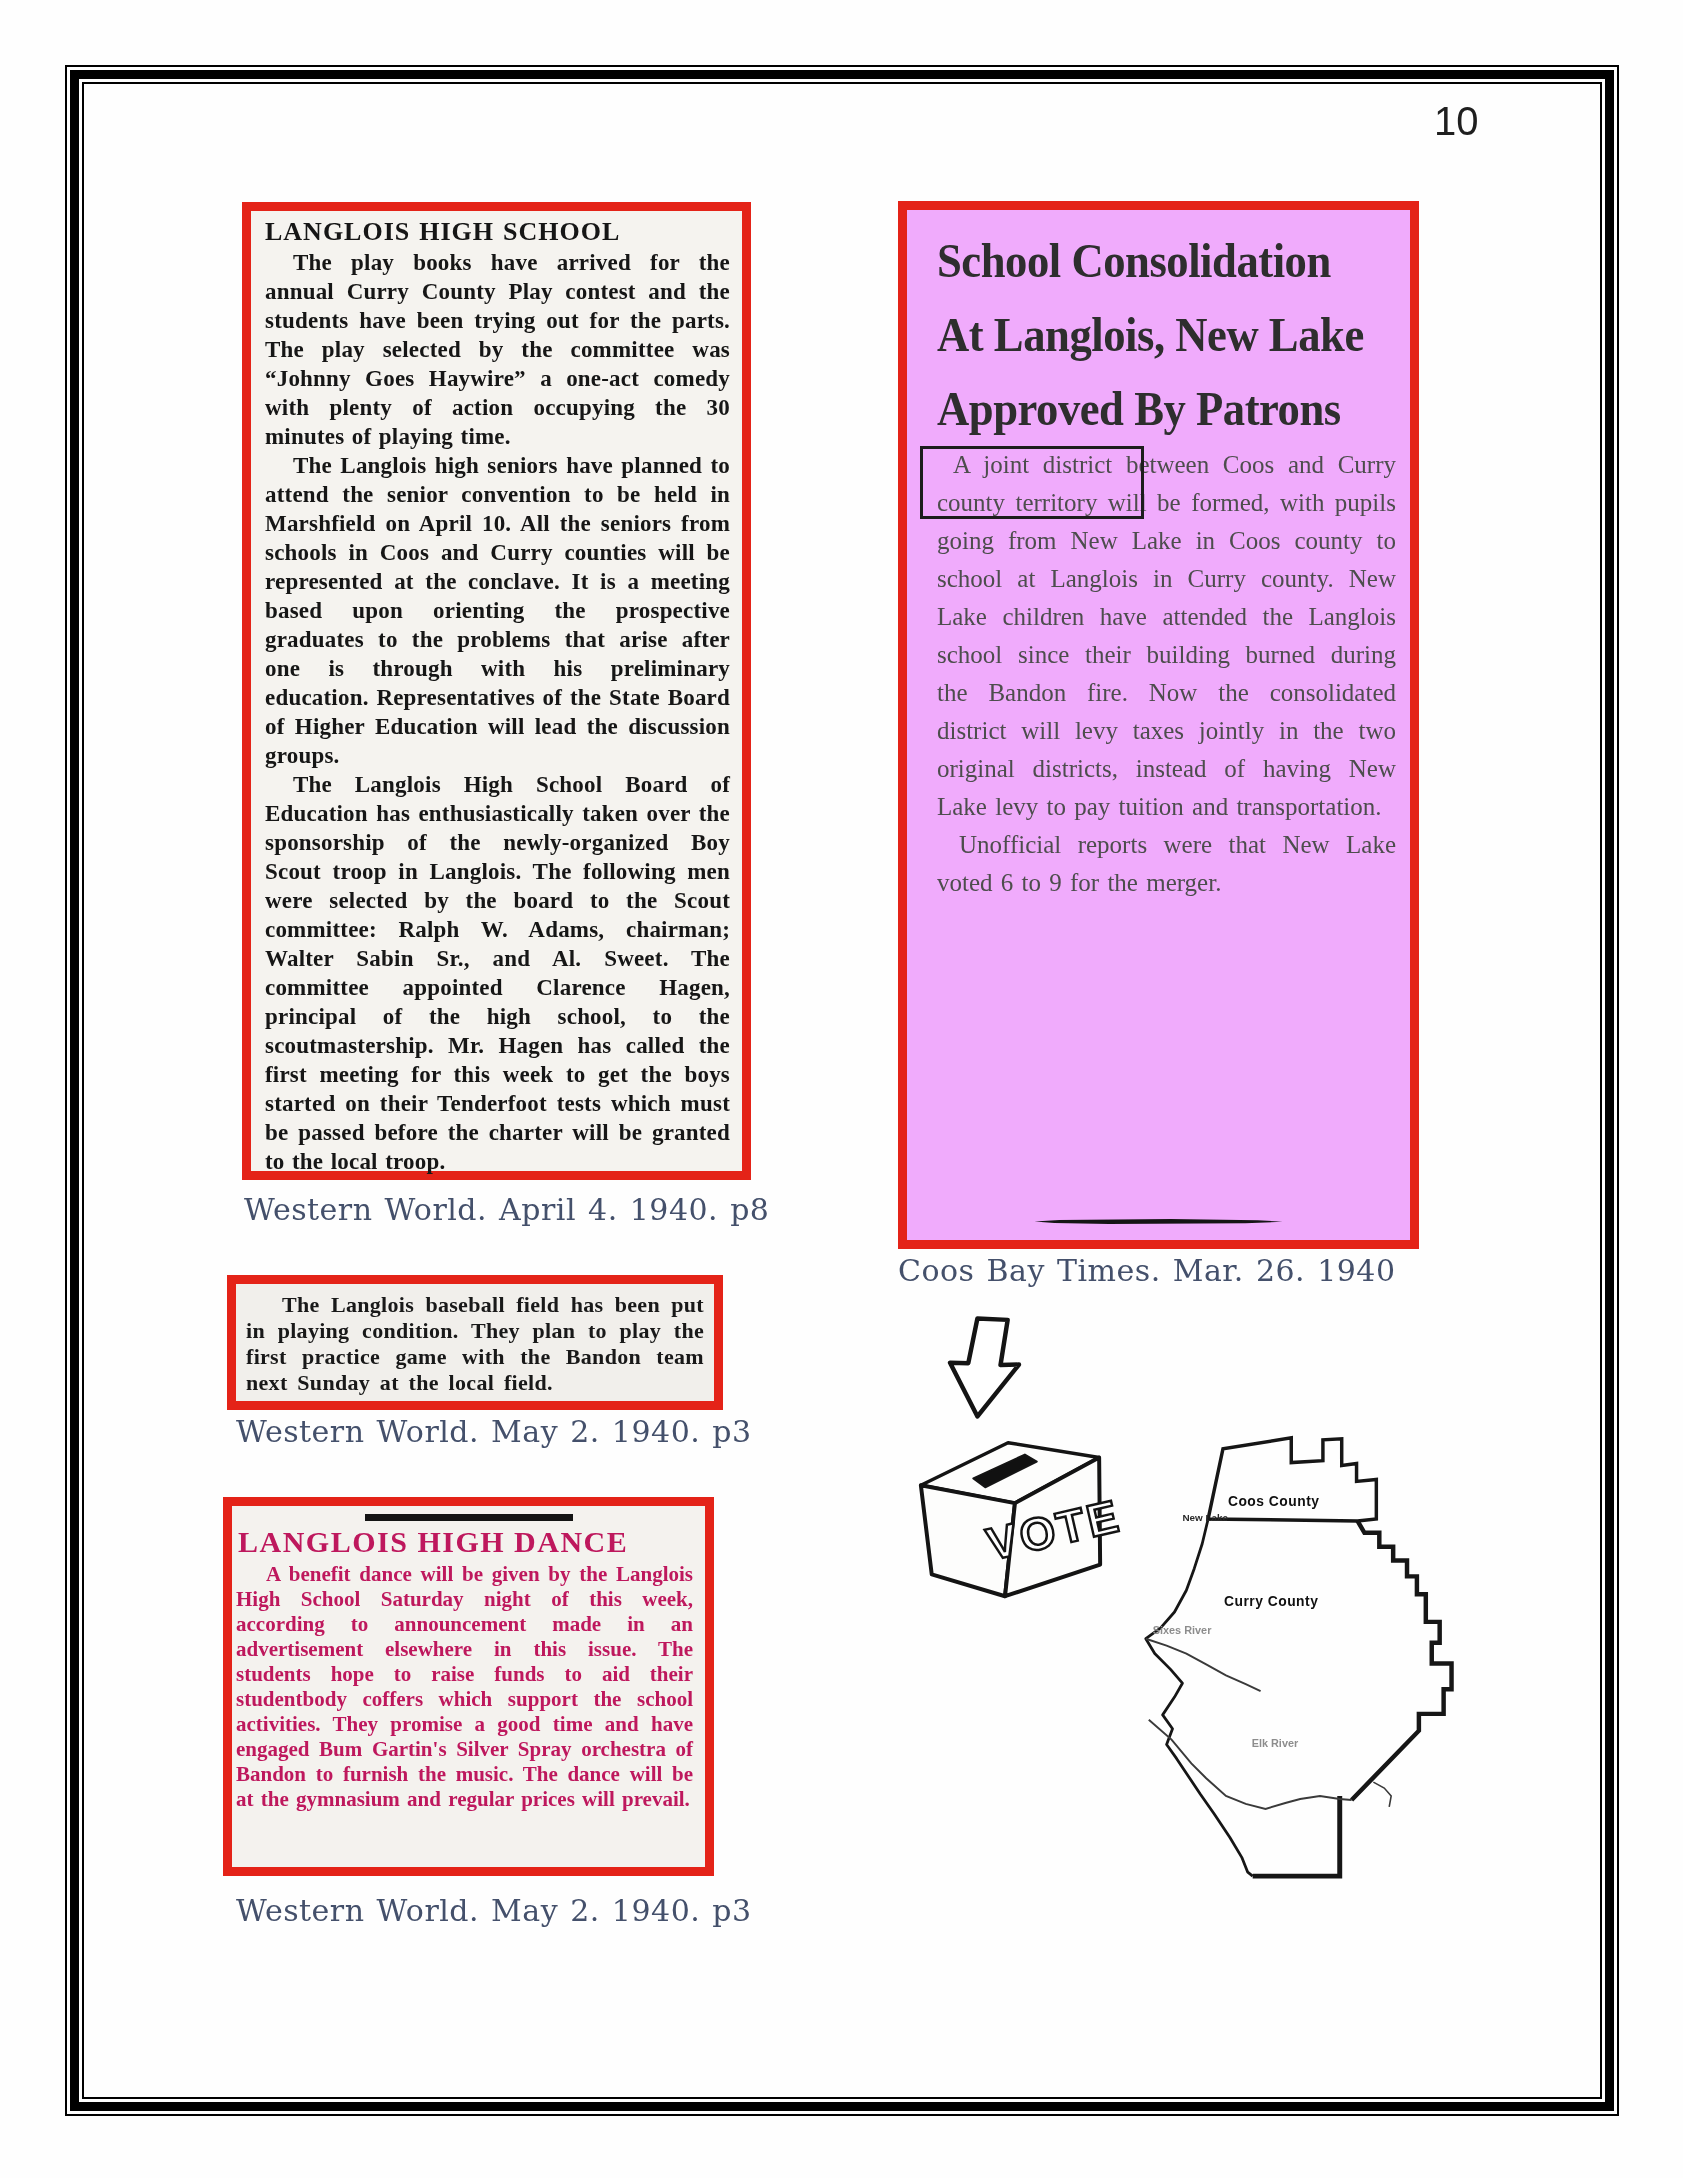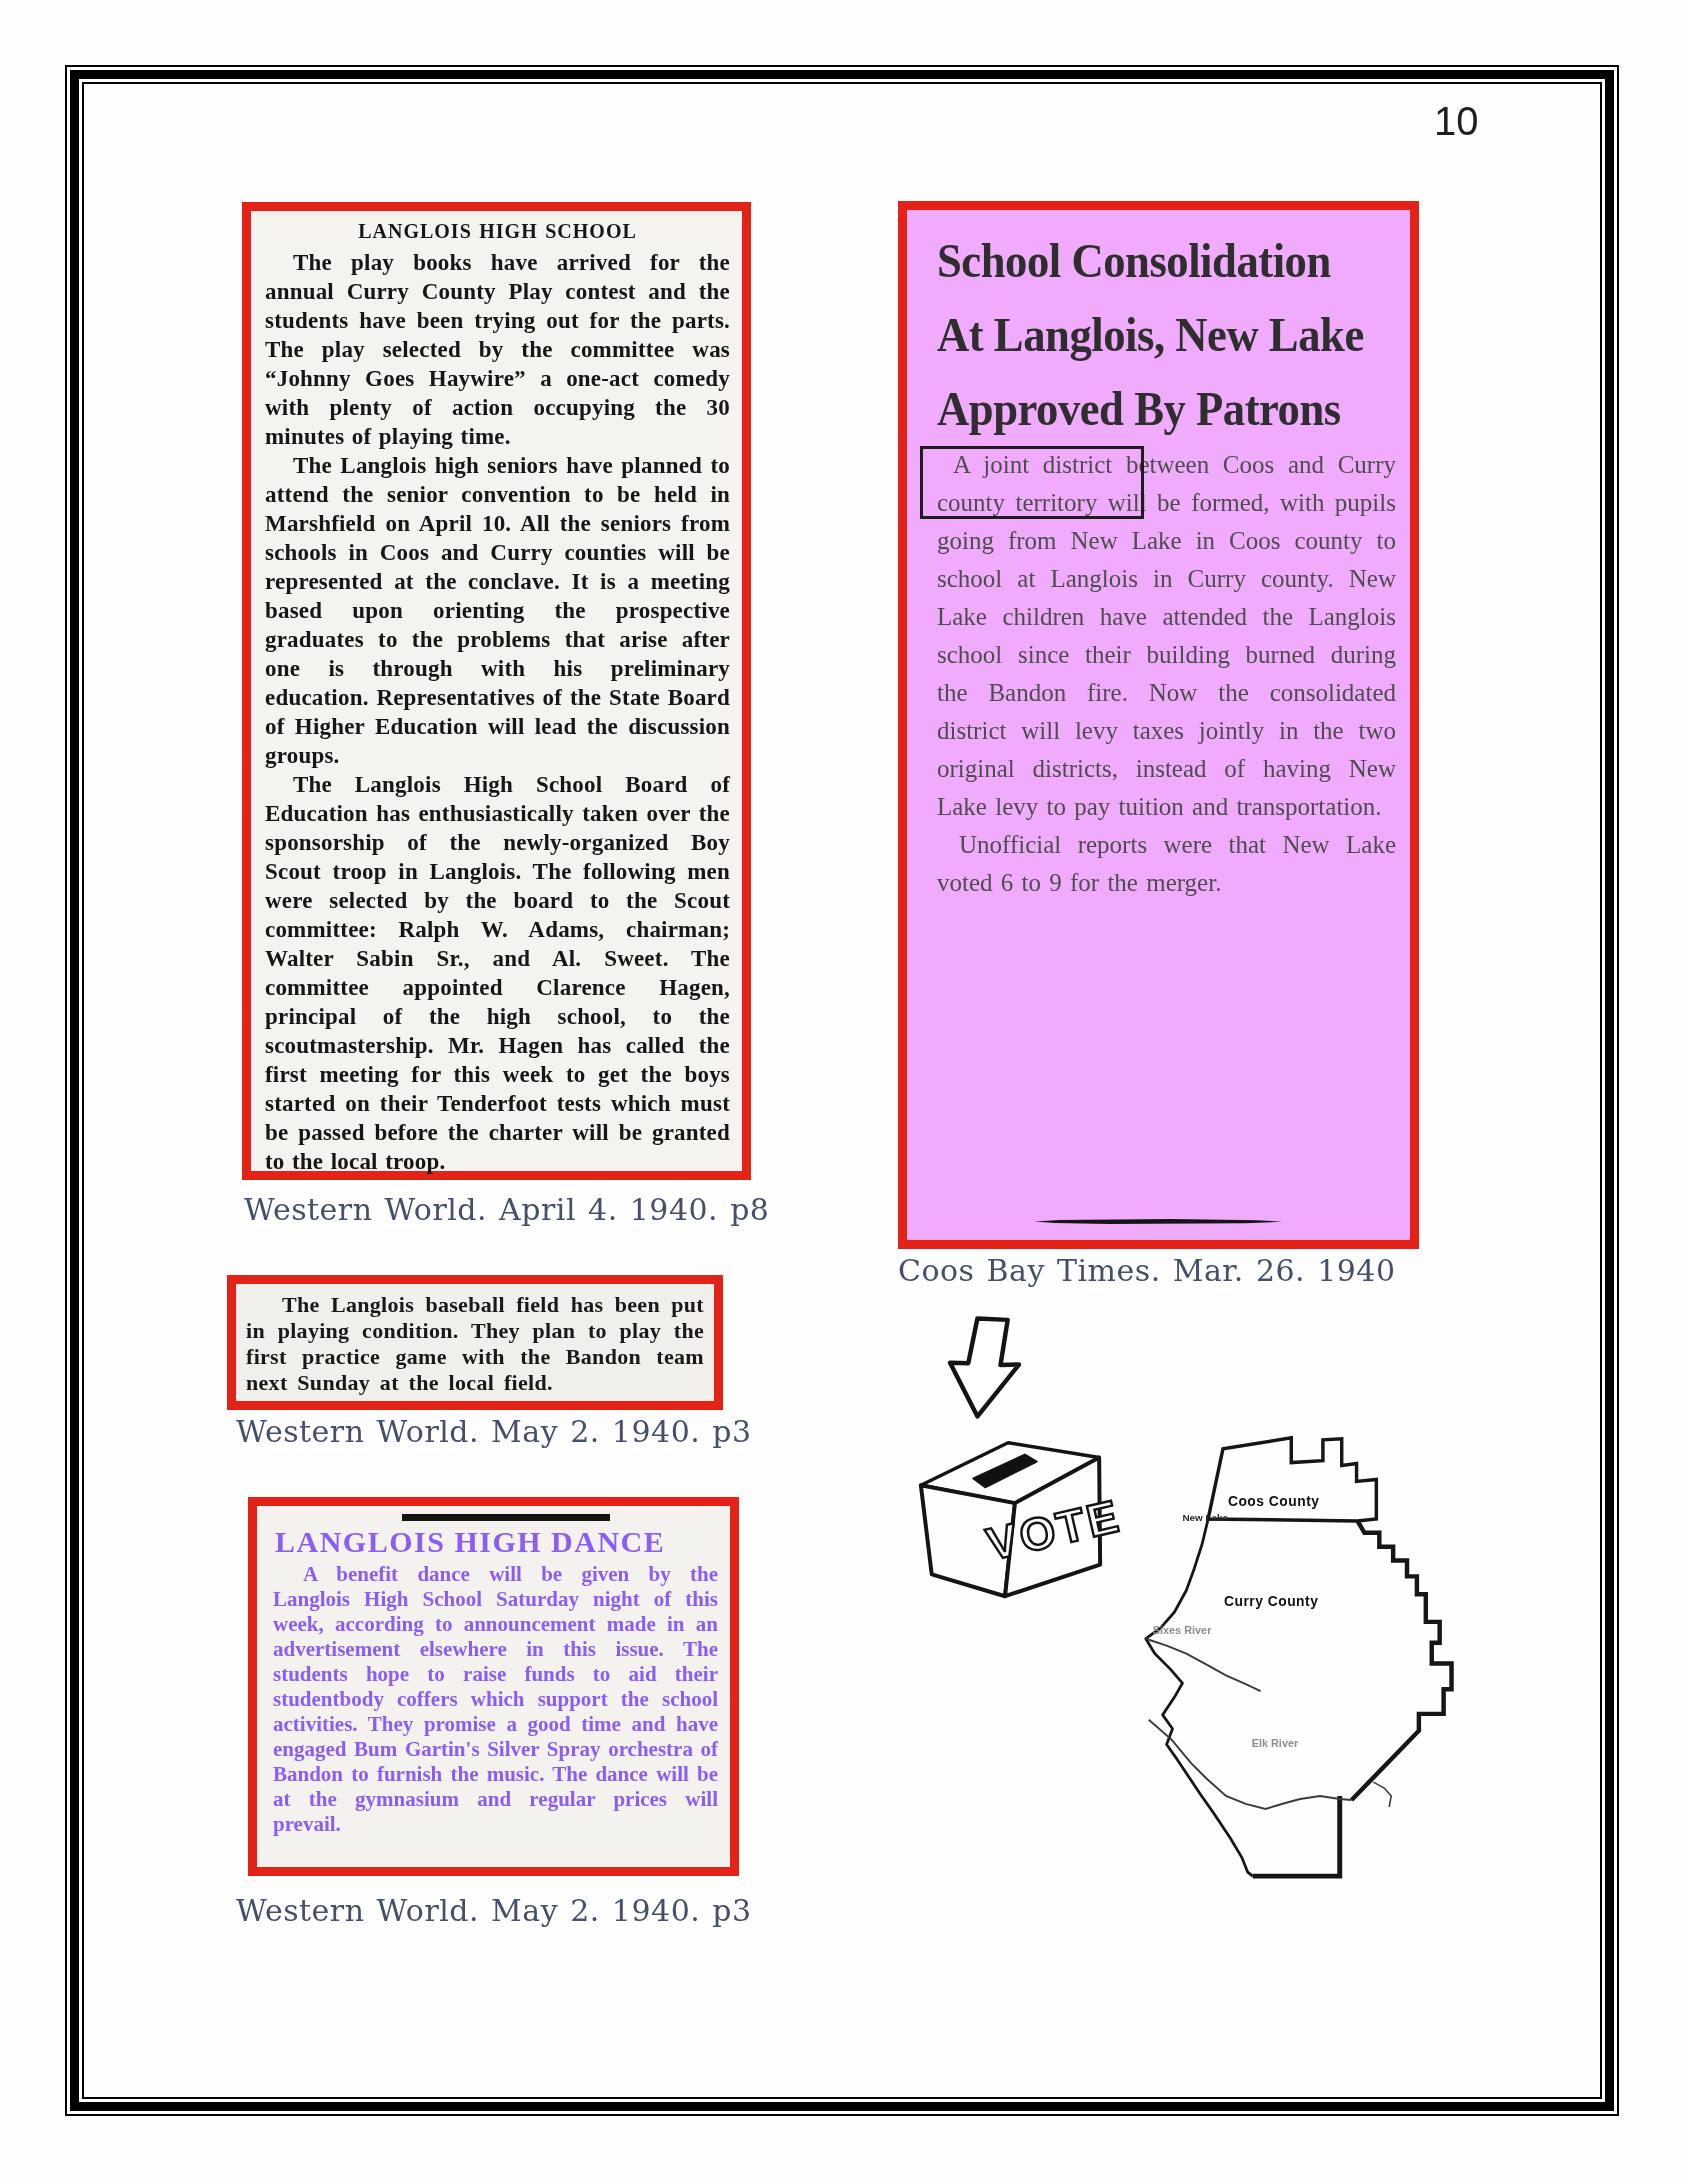"LANGLOIS HIGH SCHOOL" .clip1 h2 { font-size: 20px -> 26px; text-align: center -> left }
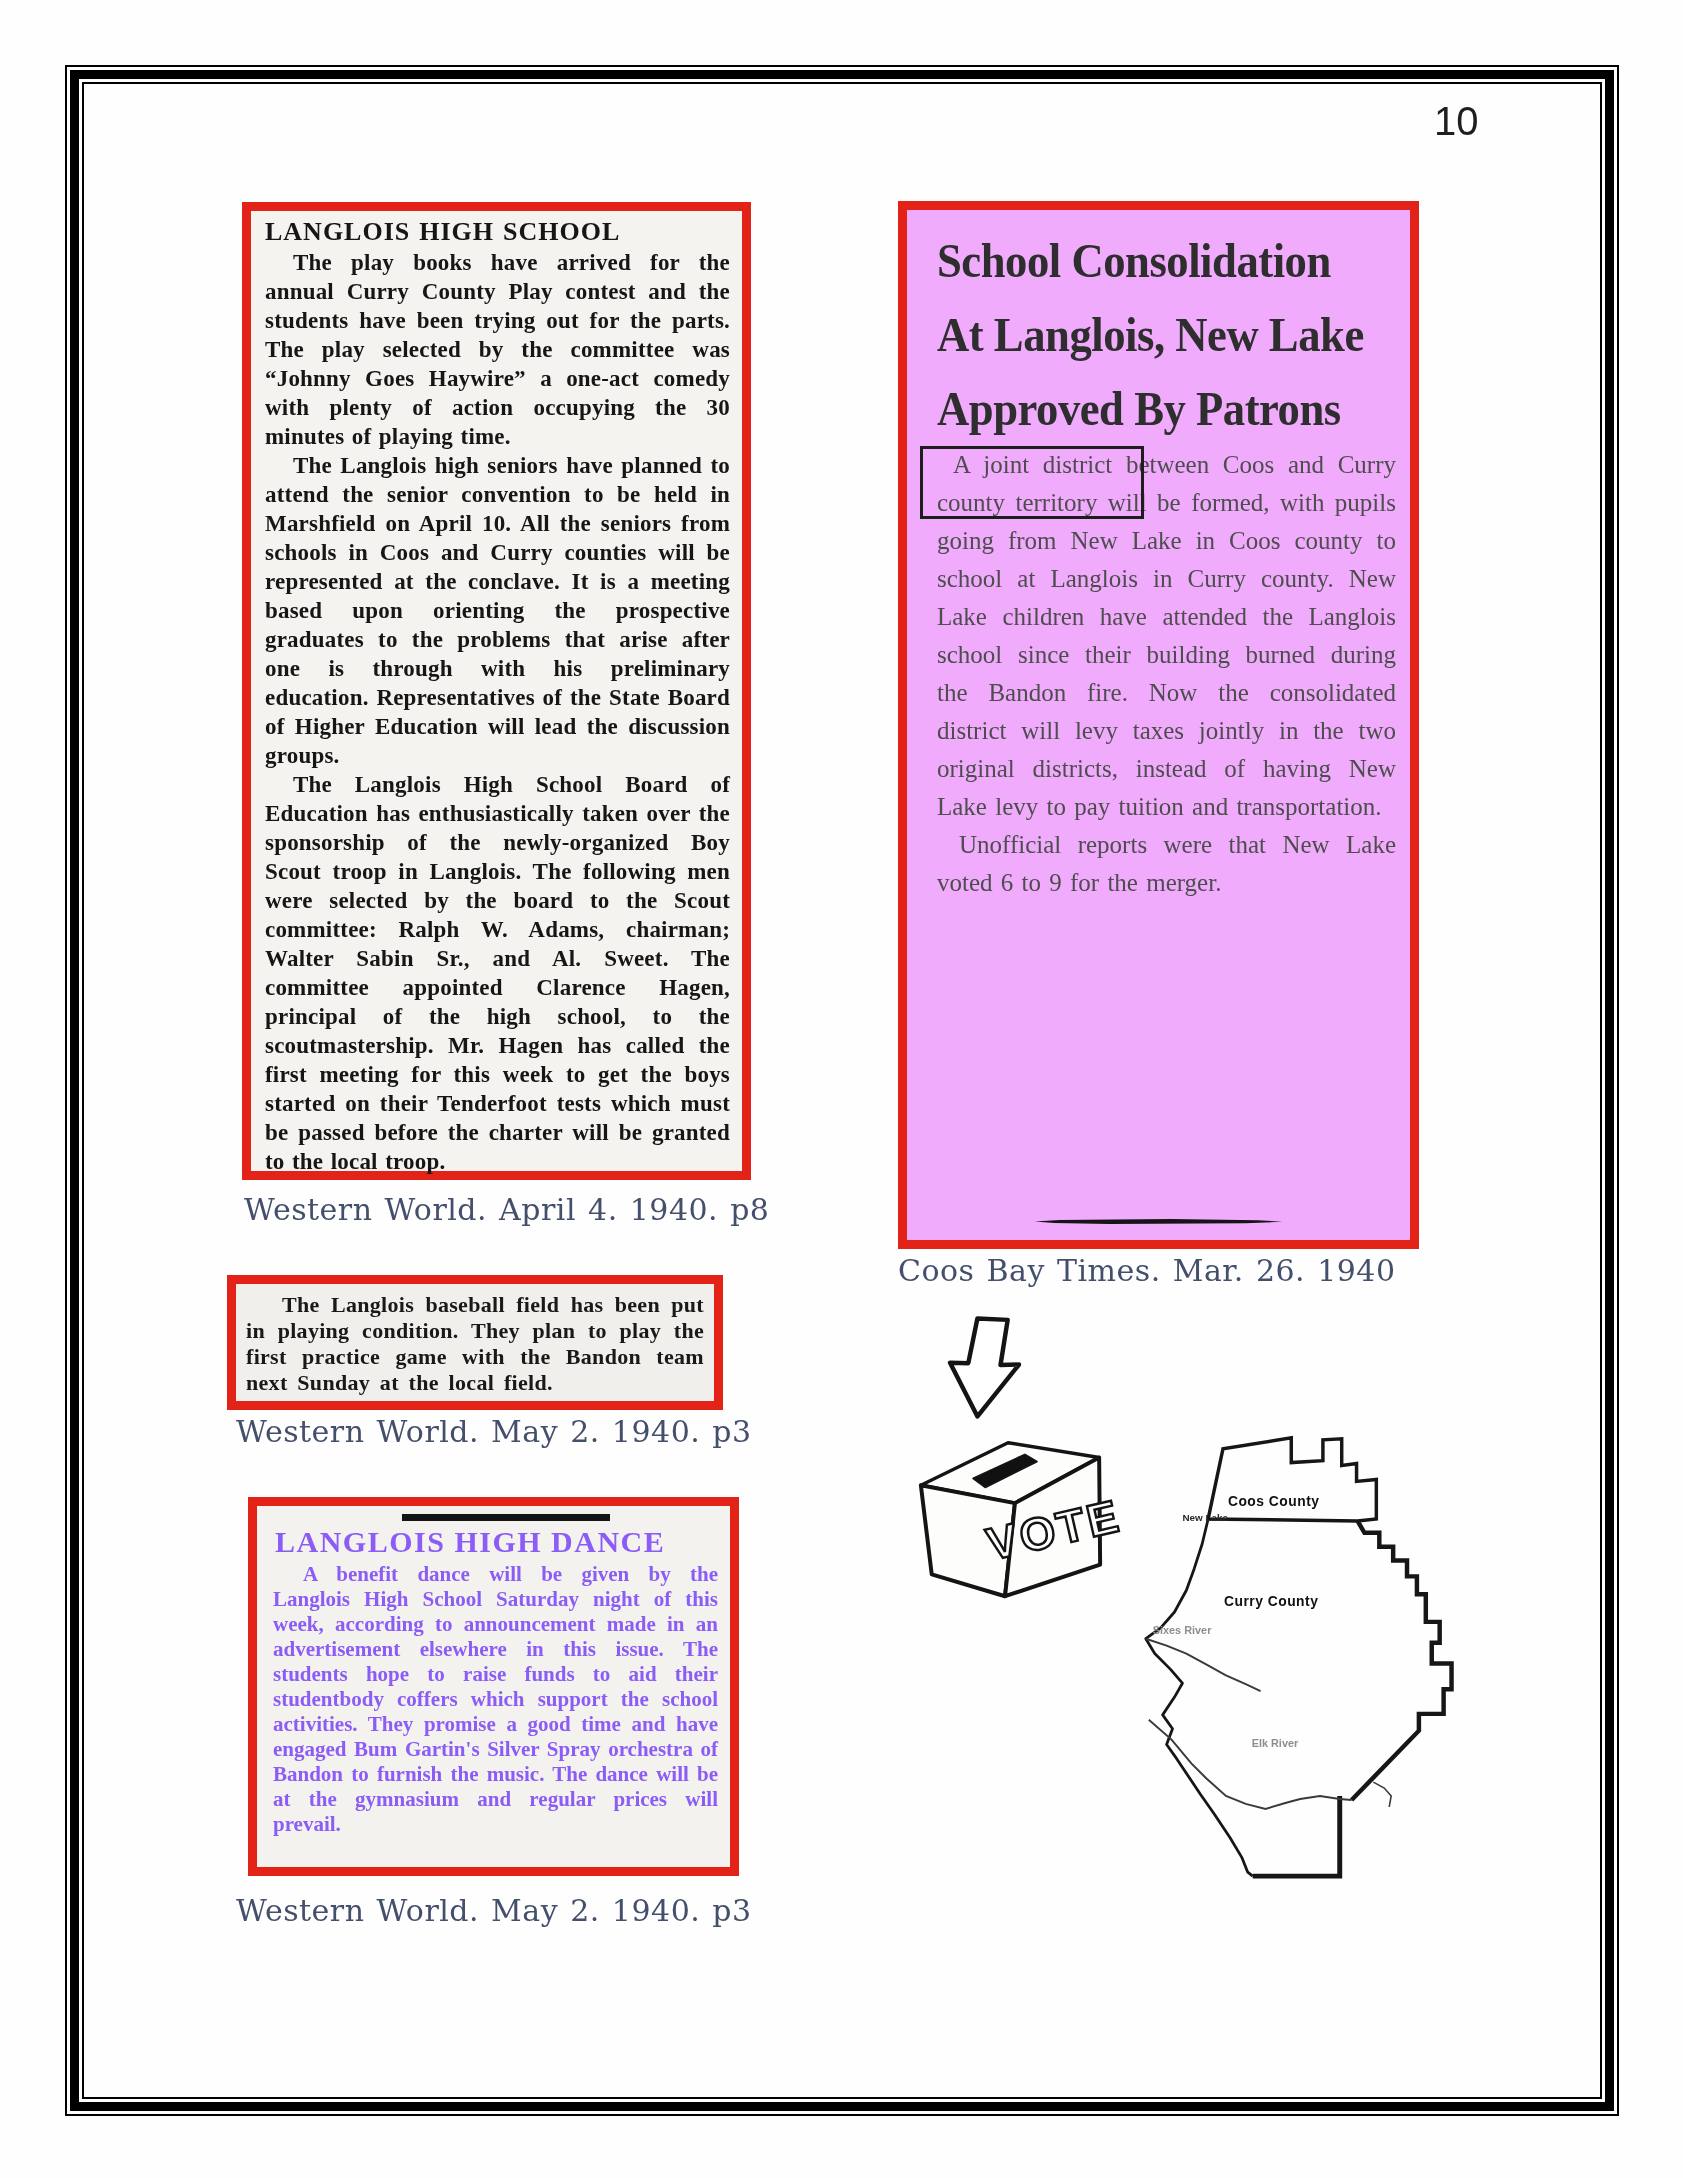"LANGLOIS HIGH DANCE" .clip3 { color: #8b5cf6 -> #be185d; left: 248px -> 223px; padding: 4px 12px 8px 16px -> 4px 12px 8px 4px }
